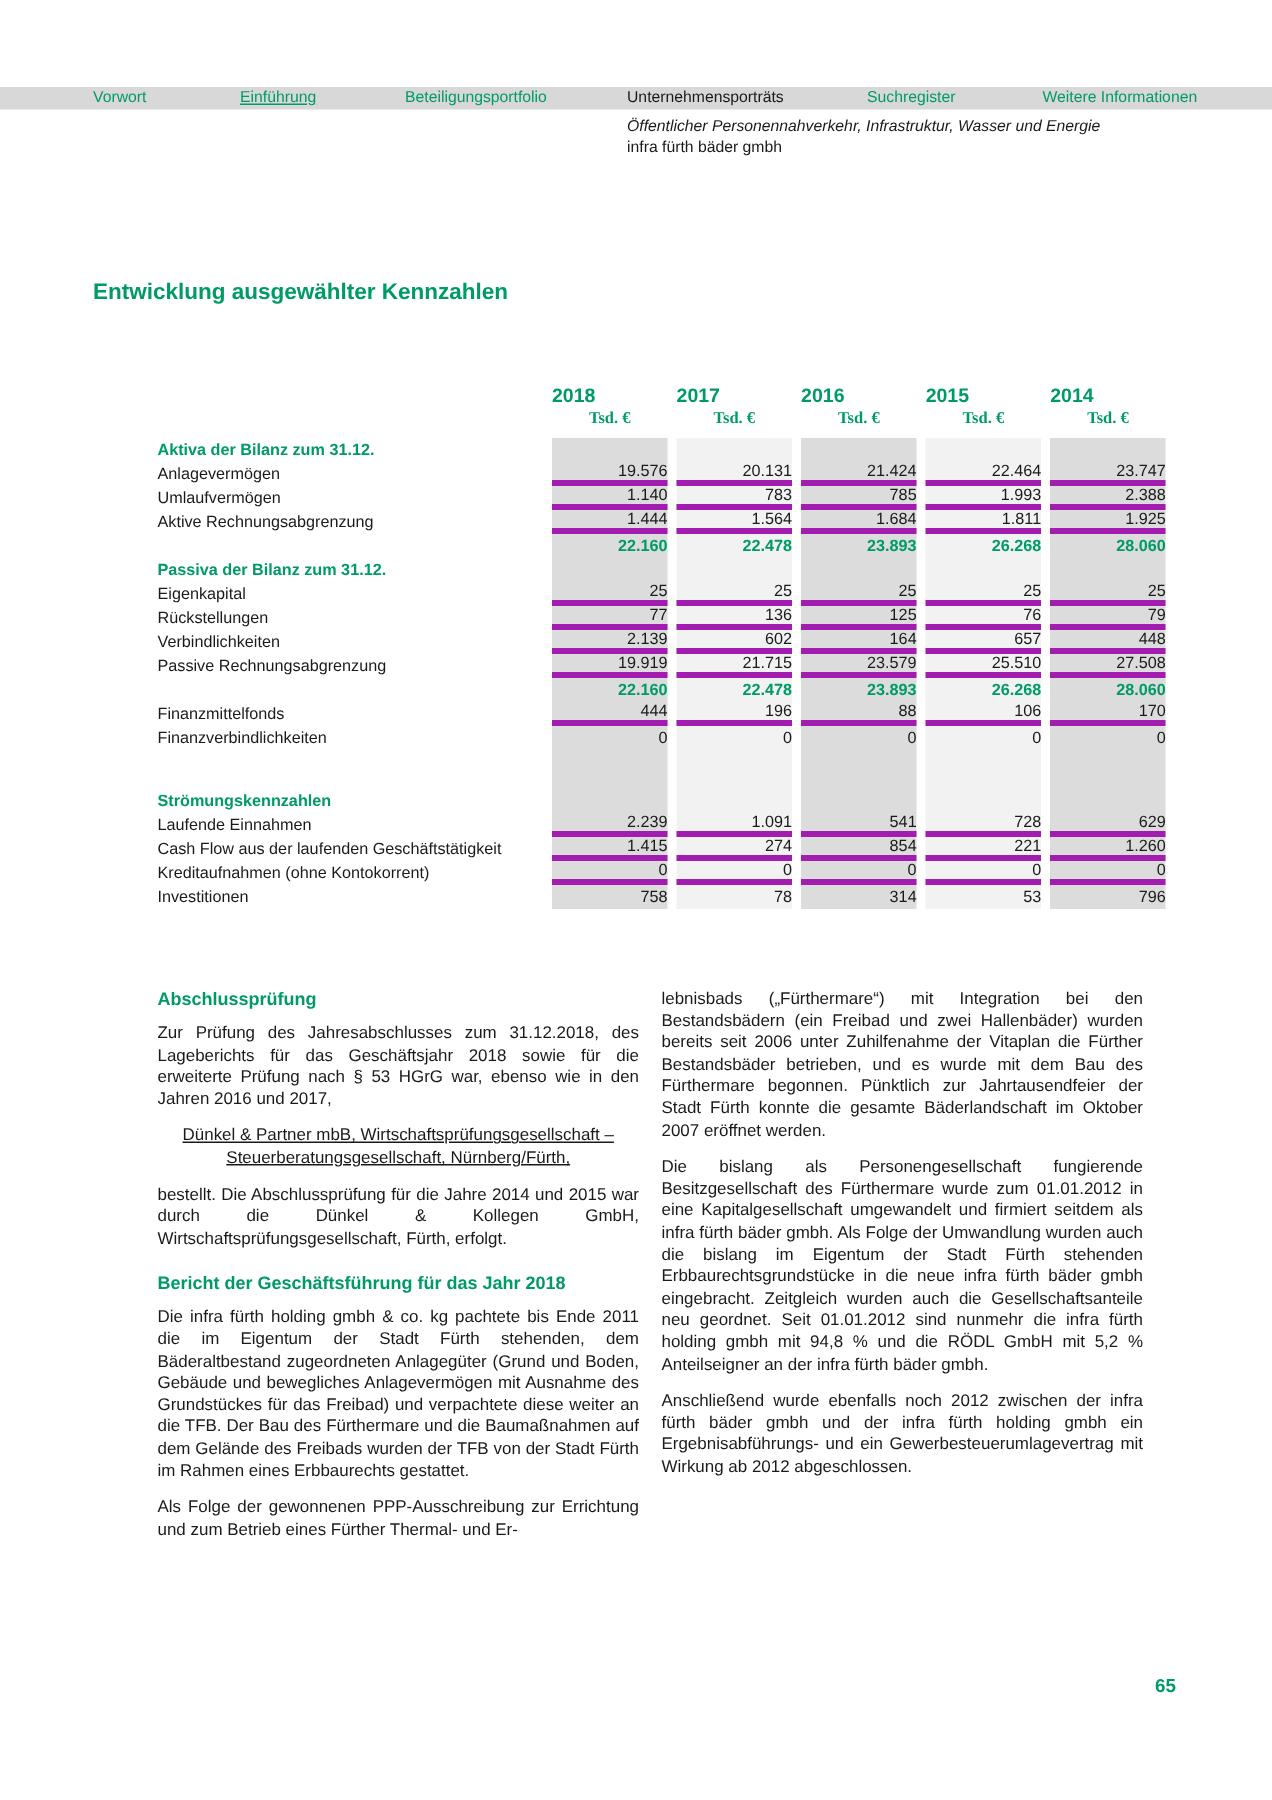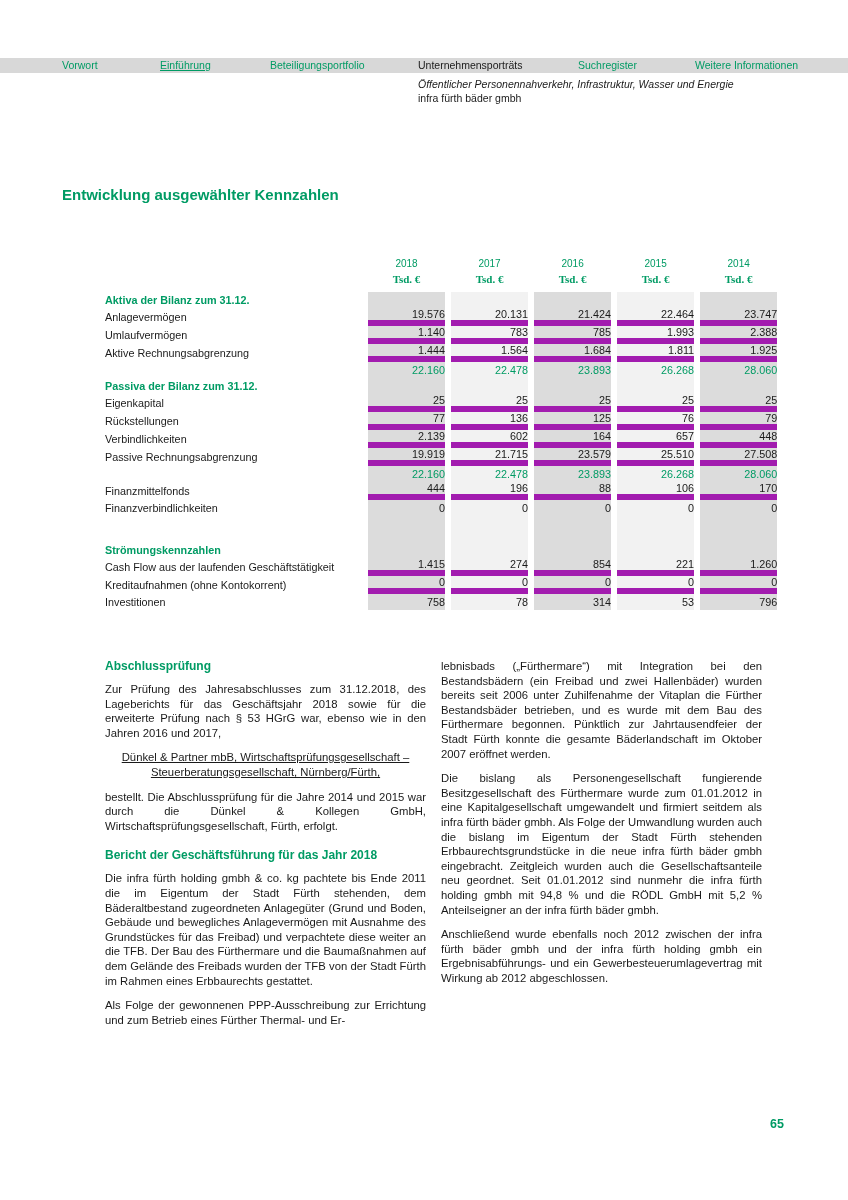"2018" .yr-h { font-size: 10px -> 13px; font-weight: normal -> bold; text-align: center -> none }
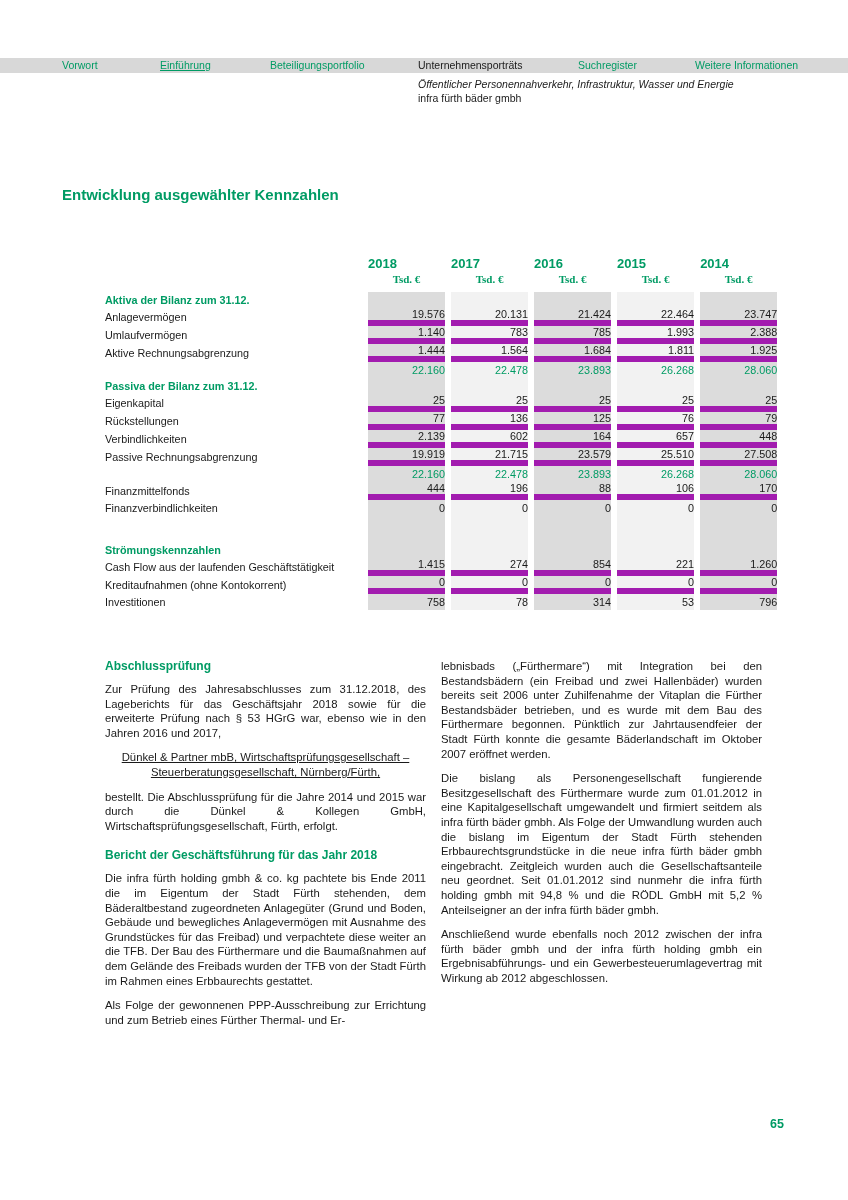"19.576" .val.u { border-bottom: 6px solid #a21caf -> 4px solid #a21caf }
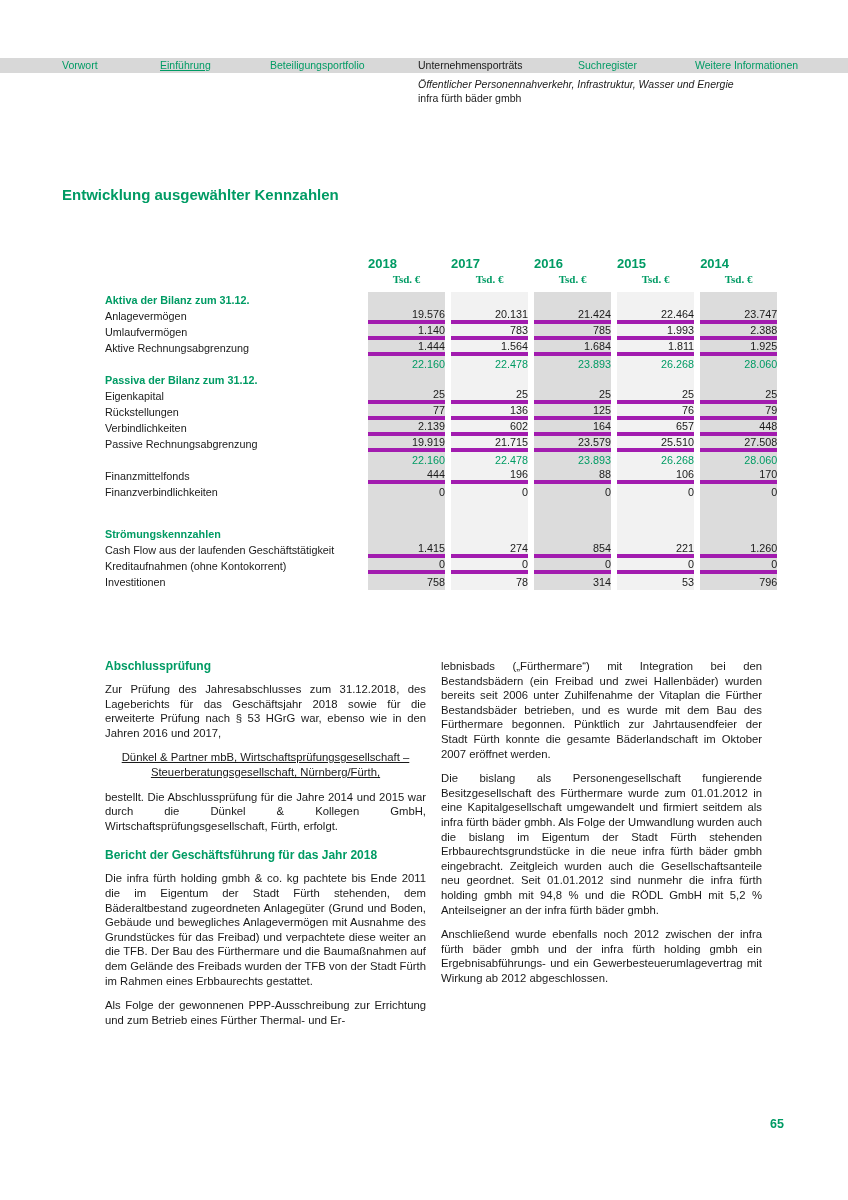"22.160" .val.sum { font-weight: normal -> bold }
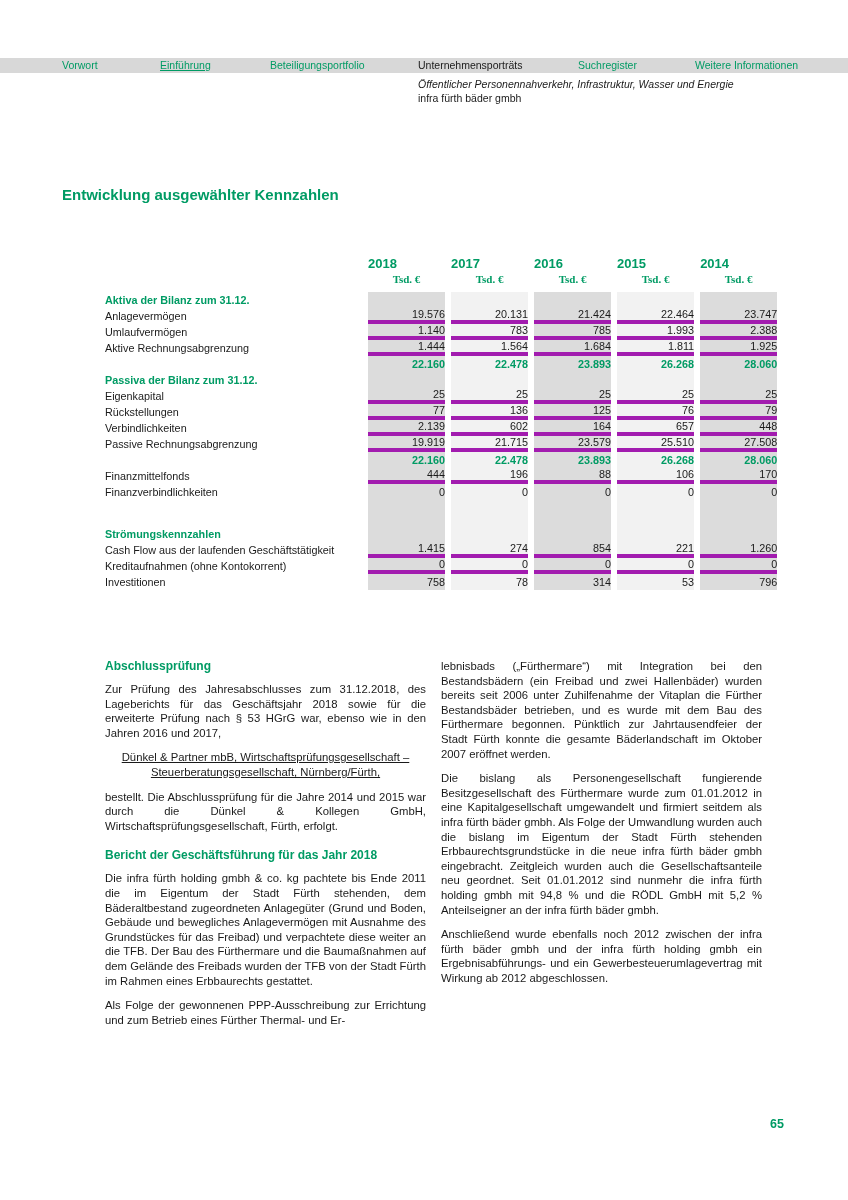"Laufende Einnahmen" tr { html: none -> <tr> <td>Laufende Einnahmen</td> <td>2.239</td> <td>1.091</td> <td>541</td> <td>728</td> <td>629</td> </tr> }
